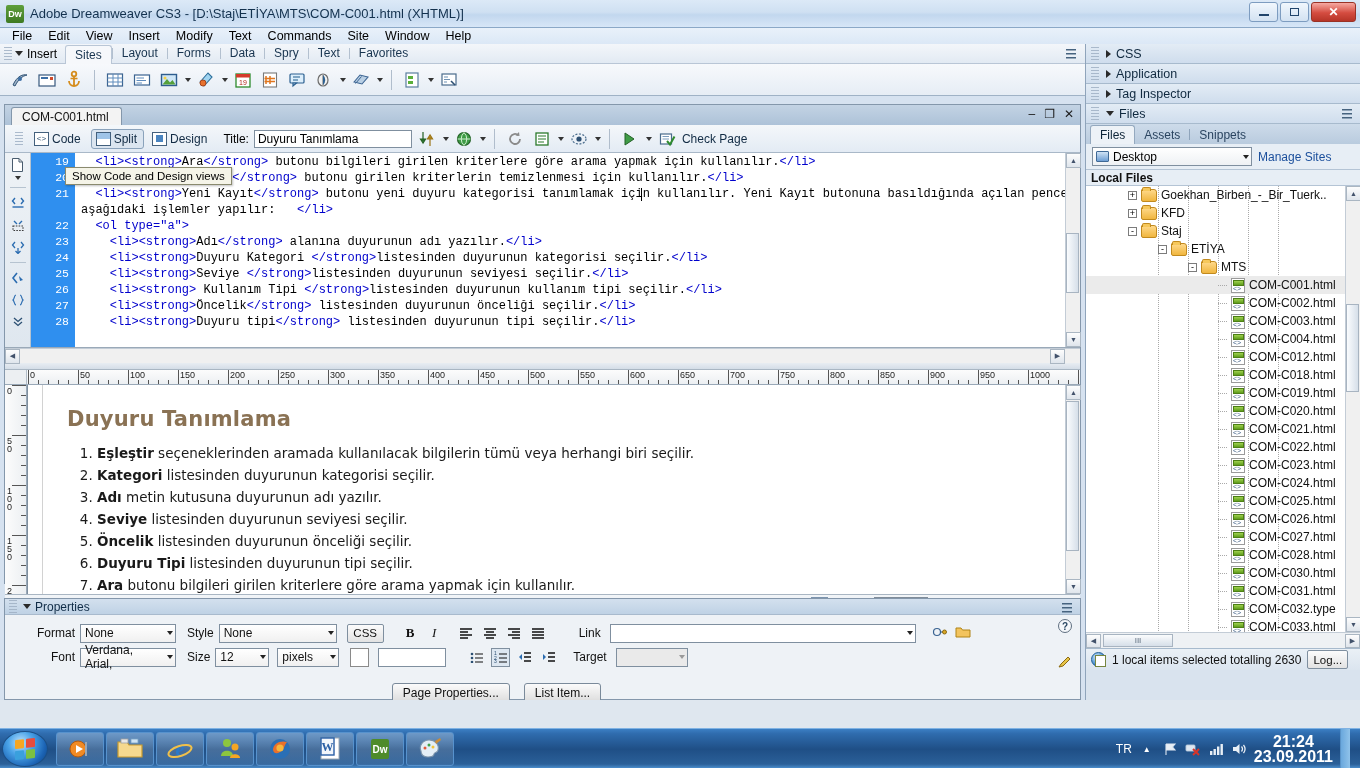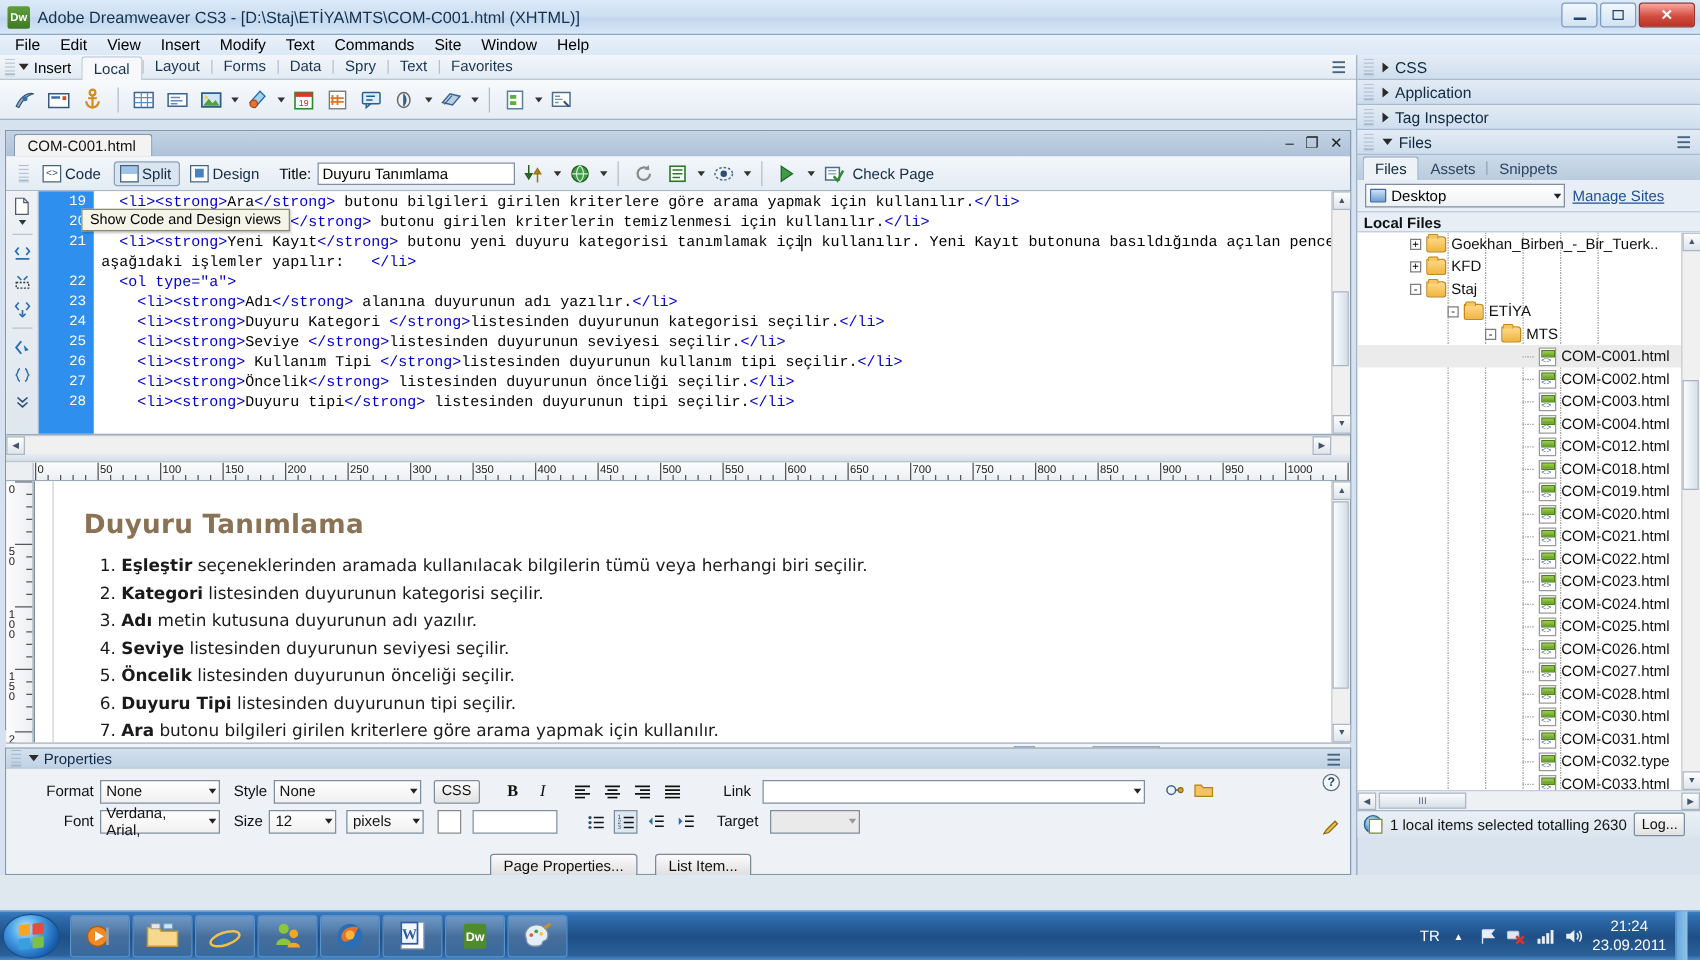"Local" div.itab { text: Local -> Sites }
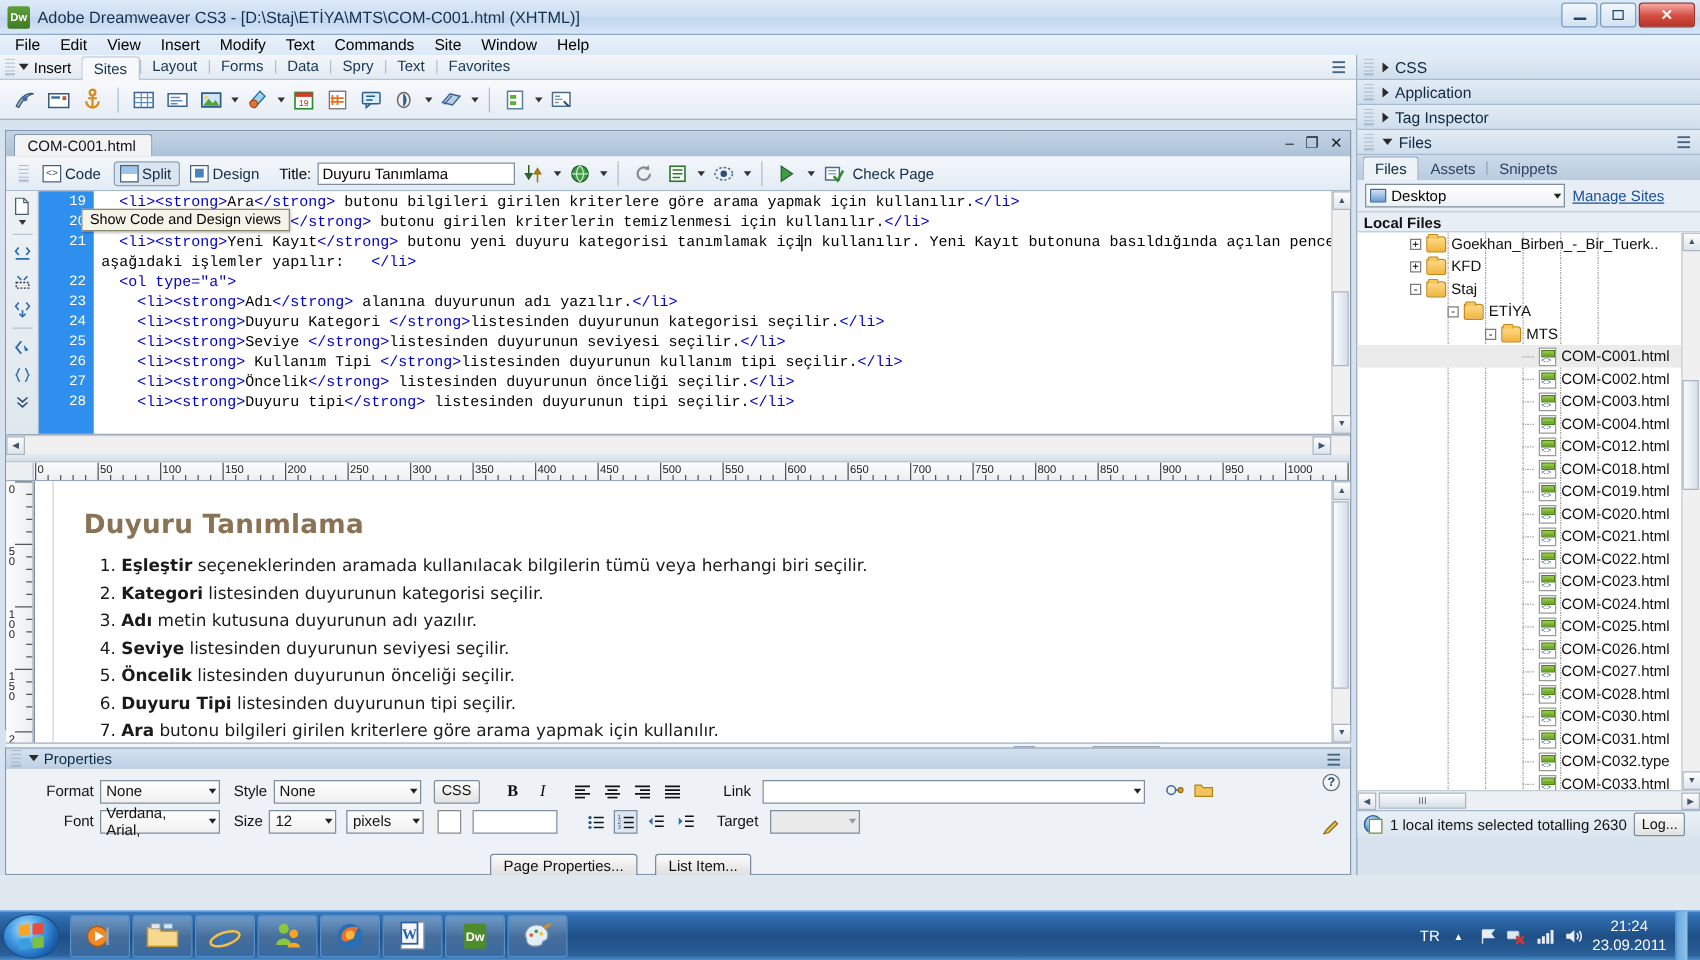"Manage Sites" .manage { text-decoration: underline -> none }
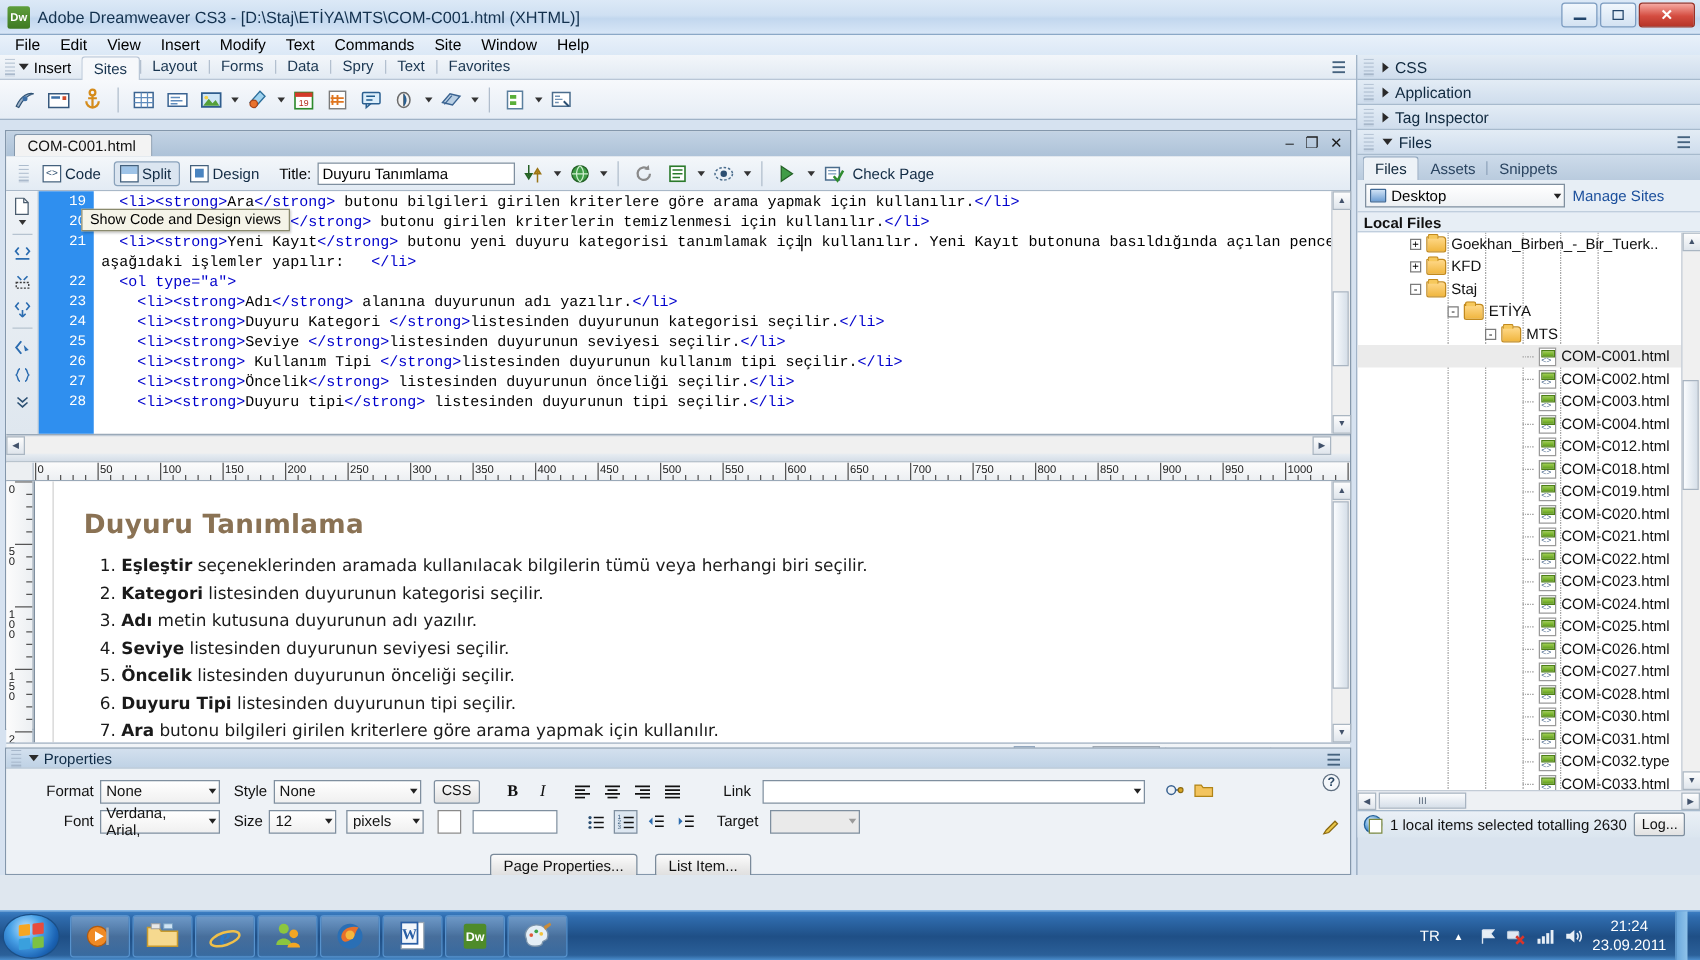"21:24" .tray-time { font-size: 12px -> 16px; font-weight: none -> bold }
